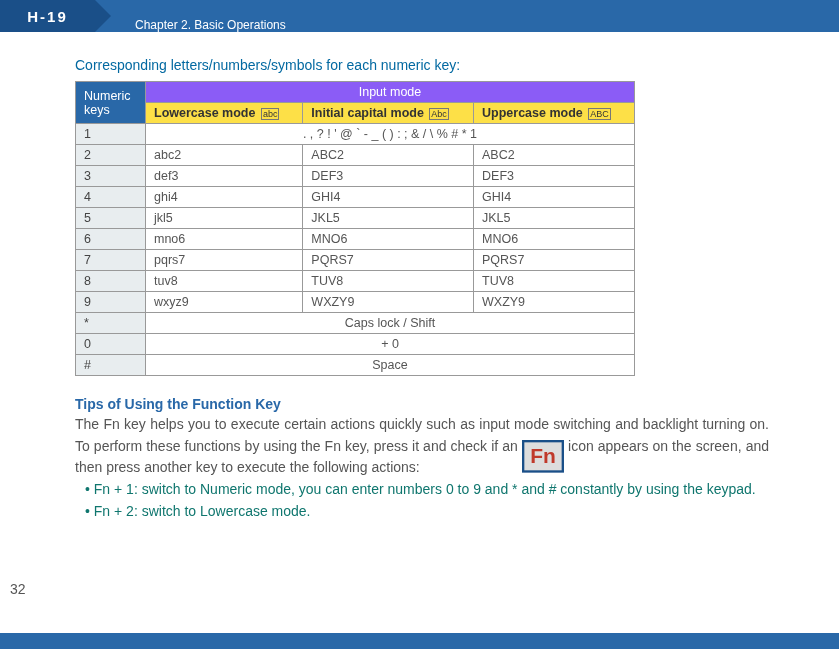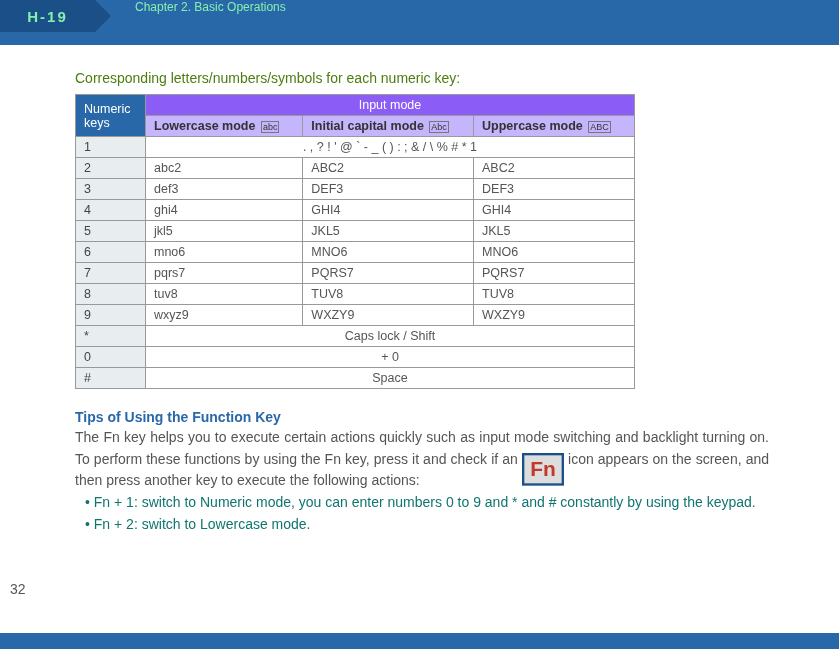"H-19" .header-bar { align-items: flex-start -> flex-end; color: #86efac -> #ffffff; height: 45px -> 32px }
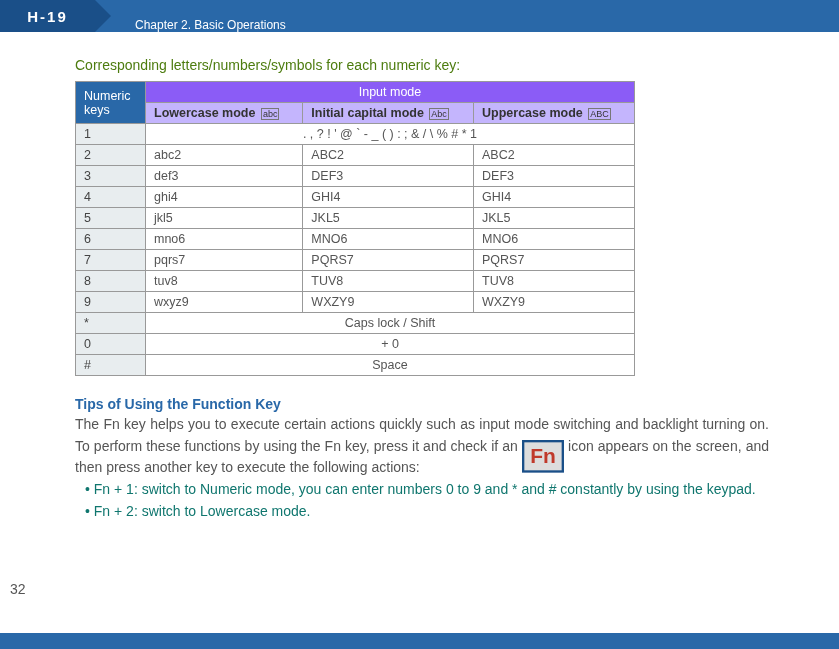"Corresponding letters/numbers/symbols" .intro { color: #4d7c0f -> #0369a1 }
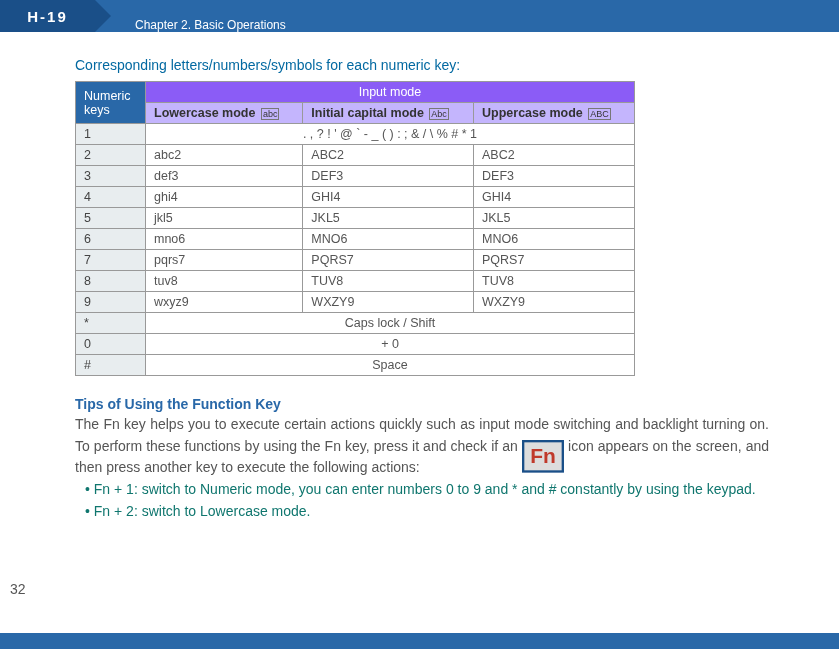"Lowercase mode abc" .hdr-sub { background: #c4b5fd -> #fde047 }
